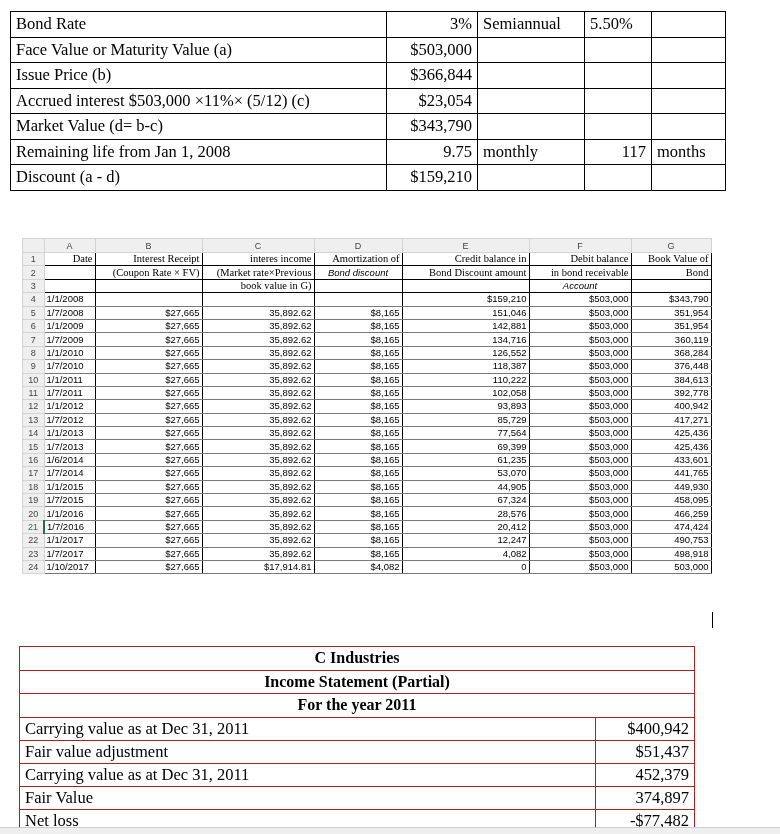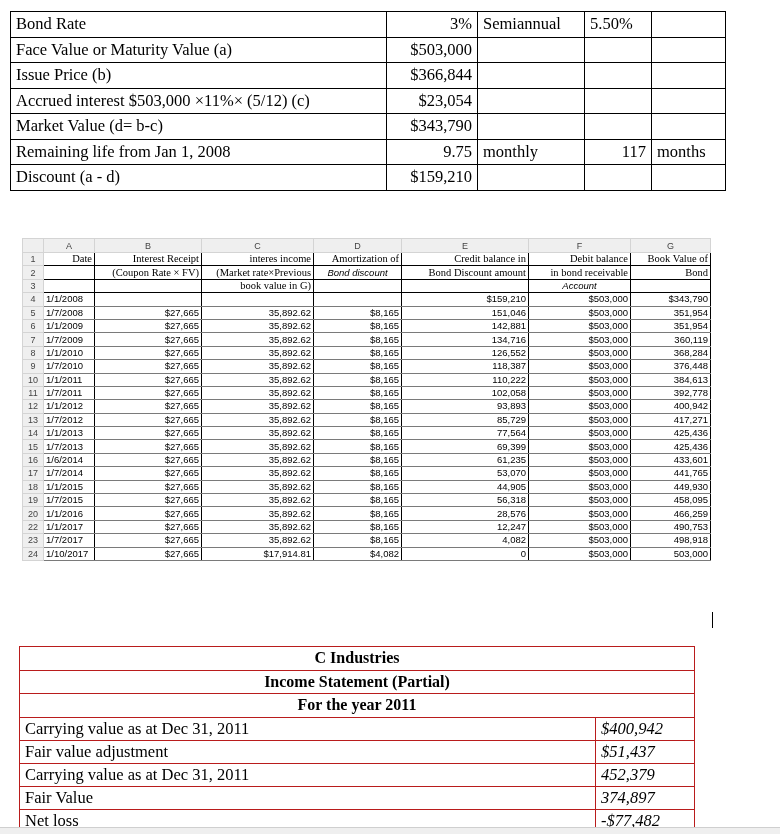"56,318" td.v { text: 56,318 -> 67,324 }
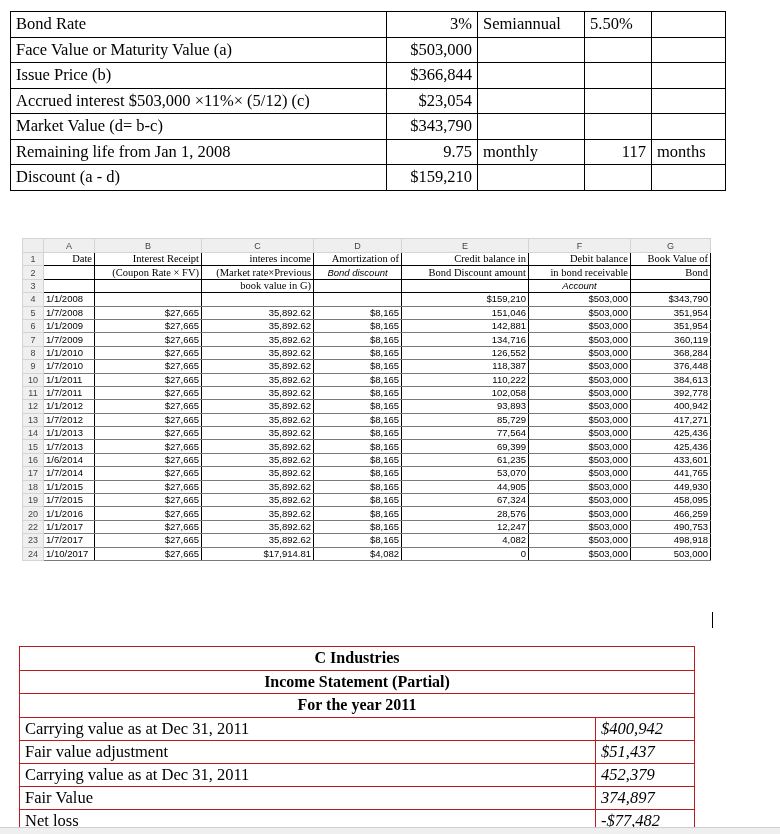"21" tr { html: none -> <tr> <td>21</td> <td>1/7/2016</td> <td>$27,665</td> <td>35,892.62</td> <td>$8,165</td> <td>20,412</td> <td>$503,000</td> <td>474,424</td> </tr> }
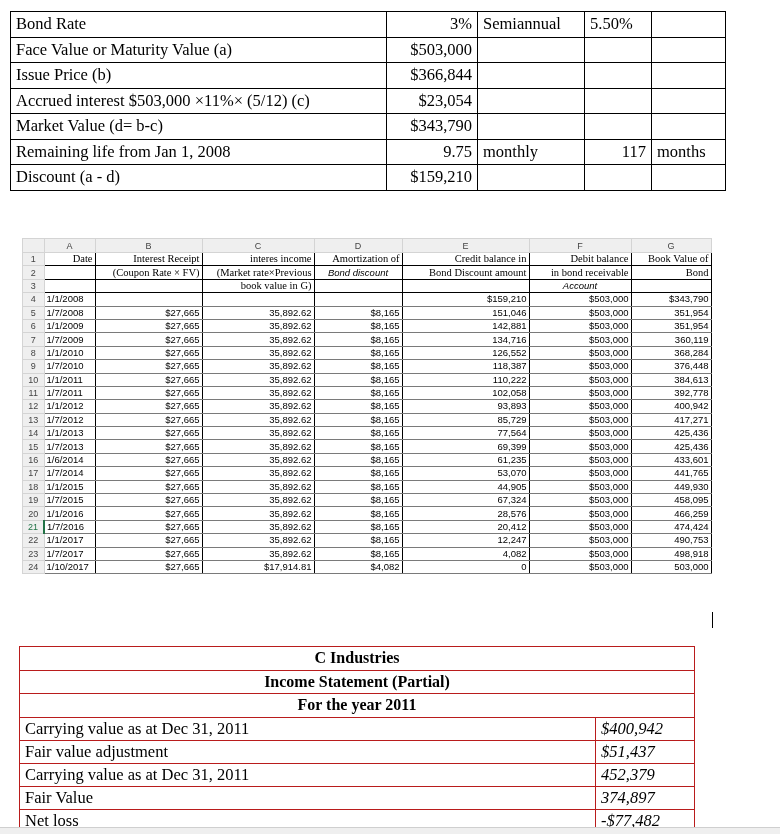"$400,942" .income td.val { font-style: italic -> none; text-align: none -> right }
